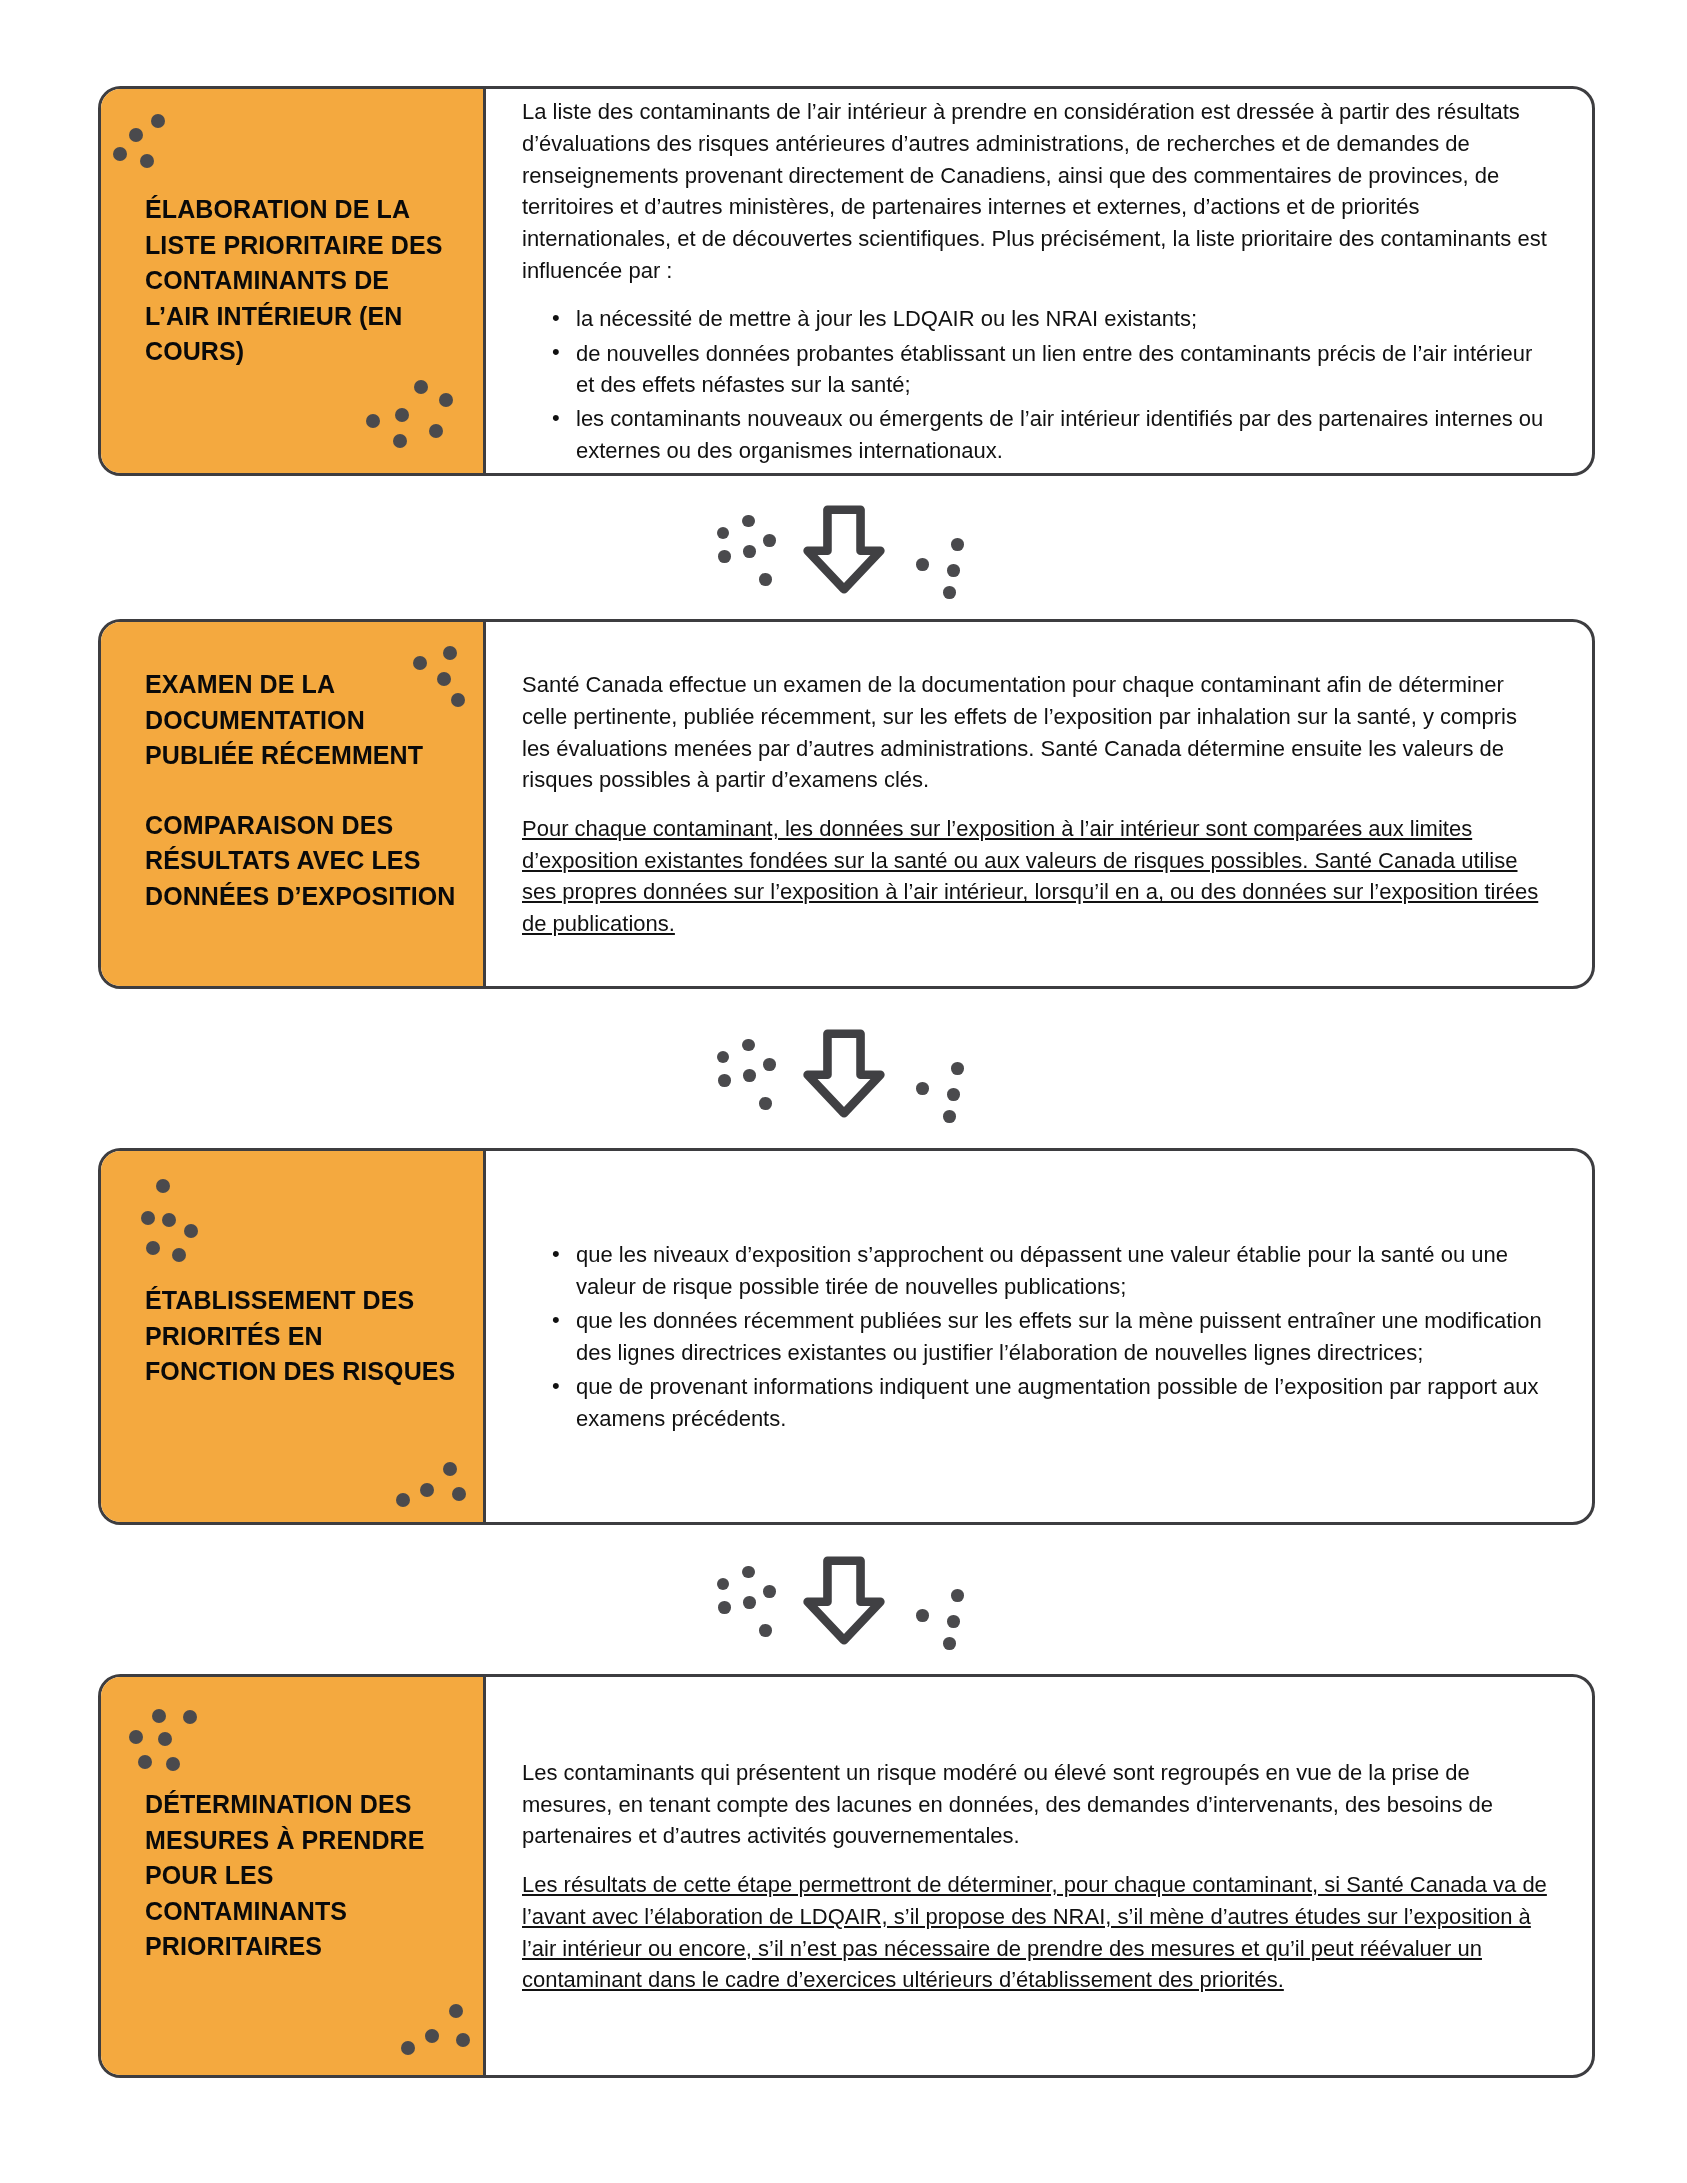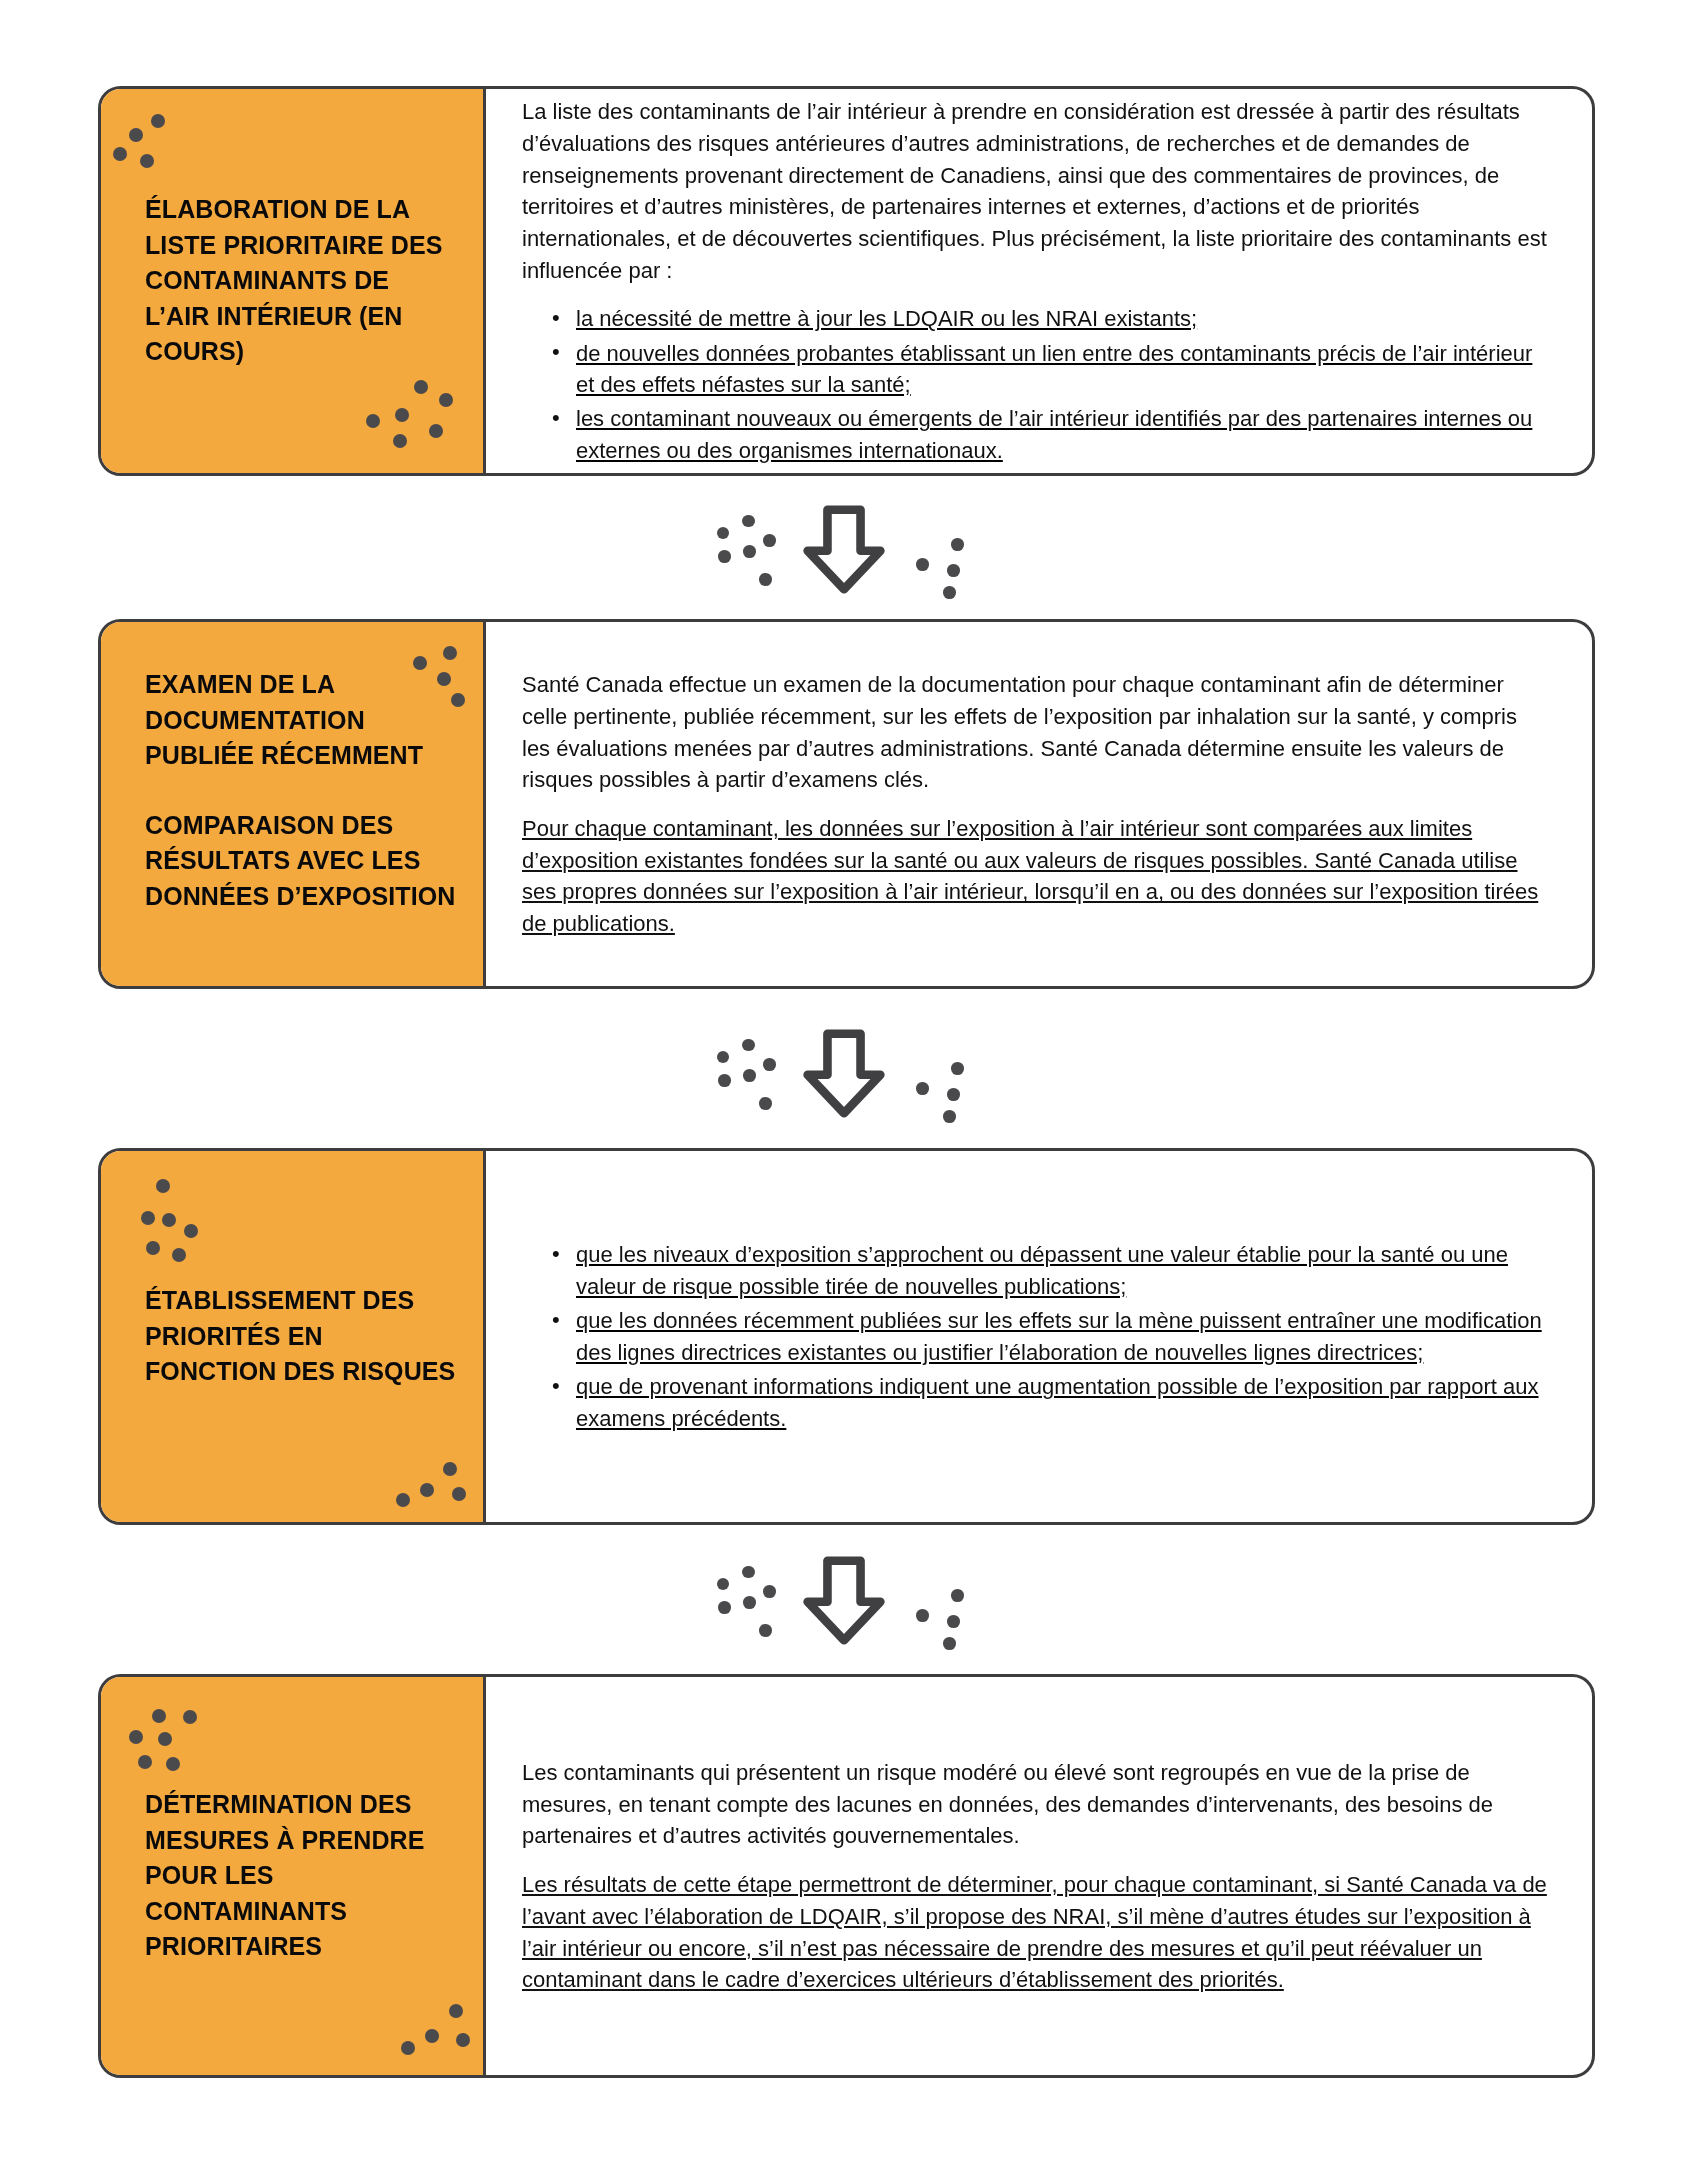"la nécessité de mettre à" .body-list { text-decoration: underline -> none }
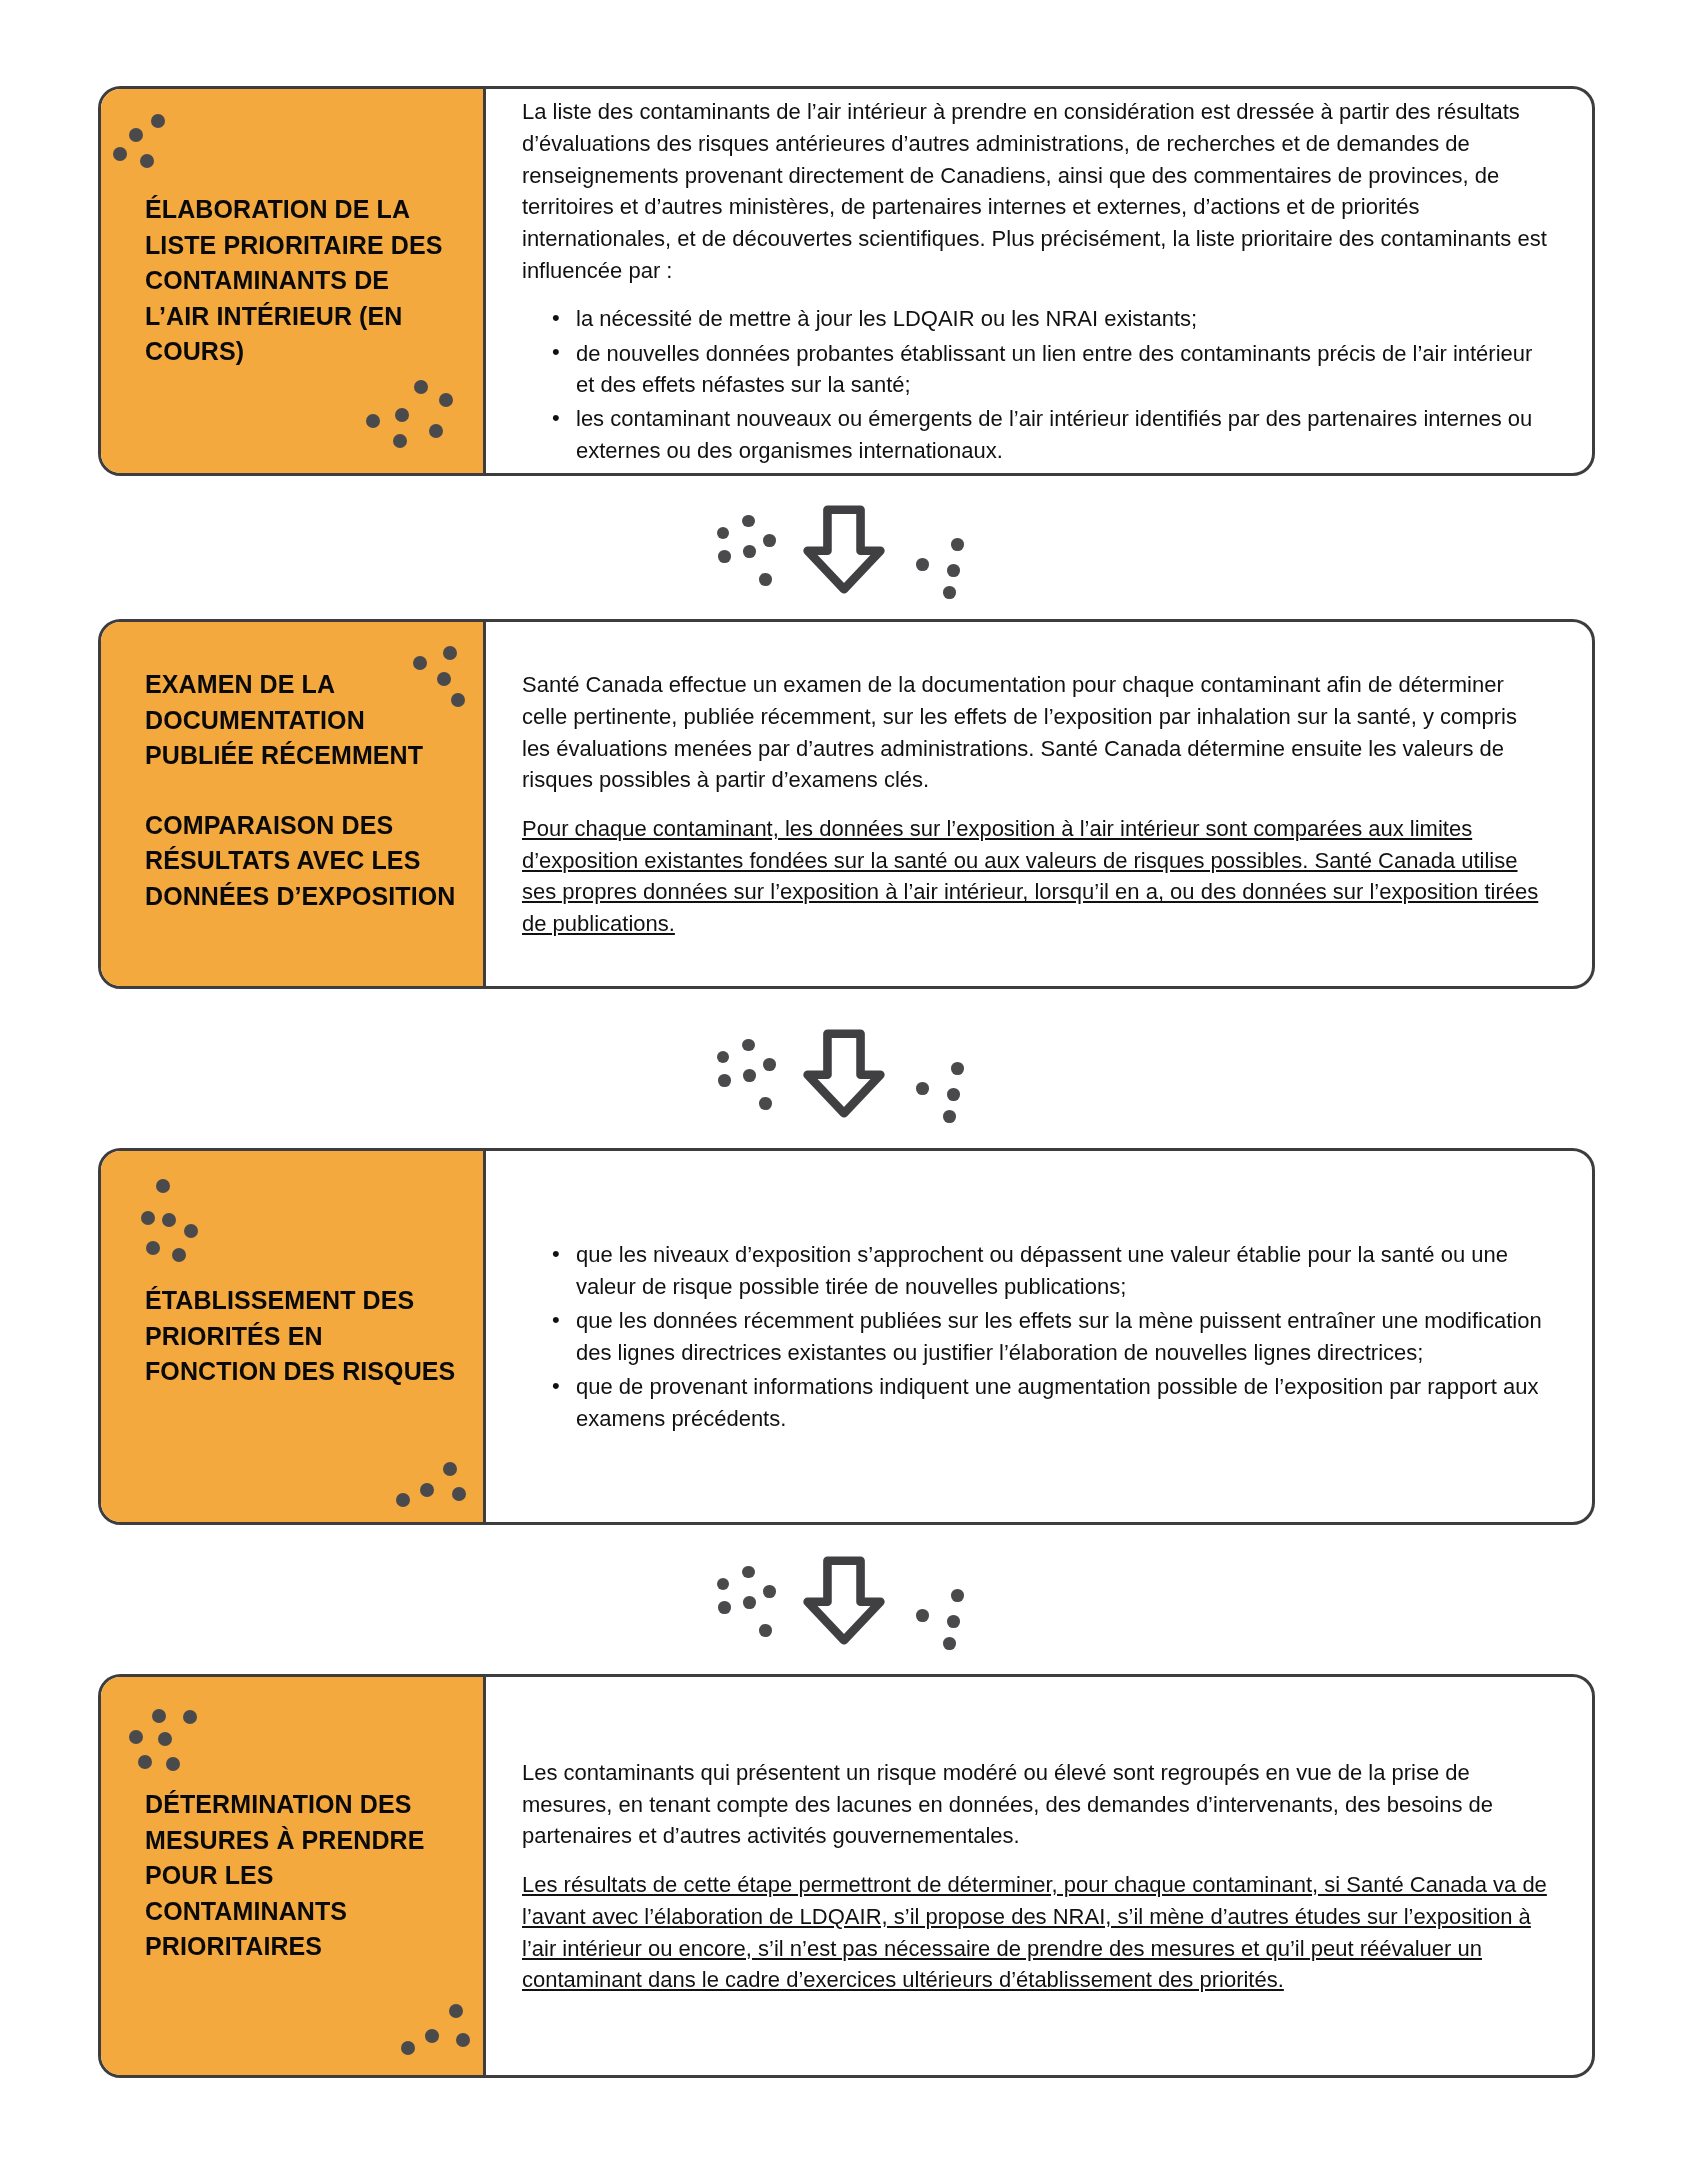"les contaminant nouveaux ou émergents" li { text: contaminant -> contaminants }
